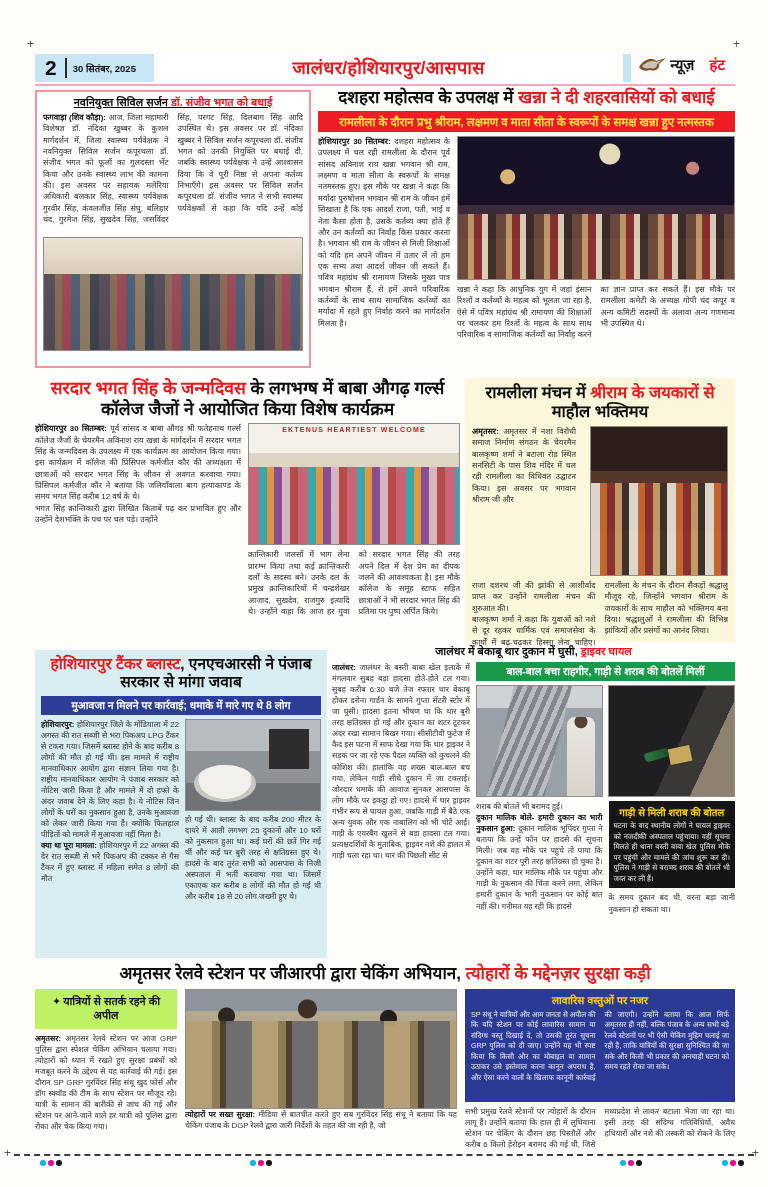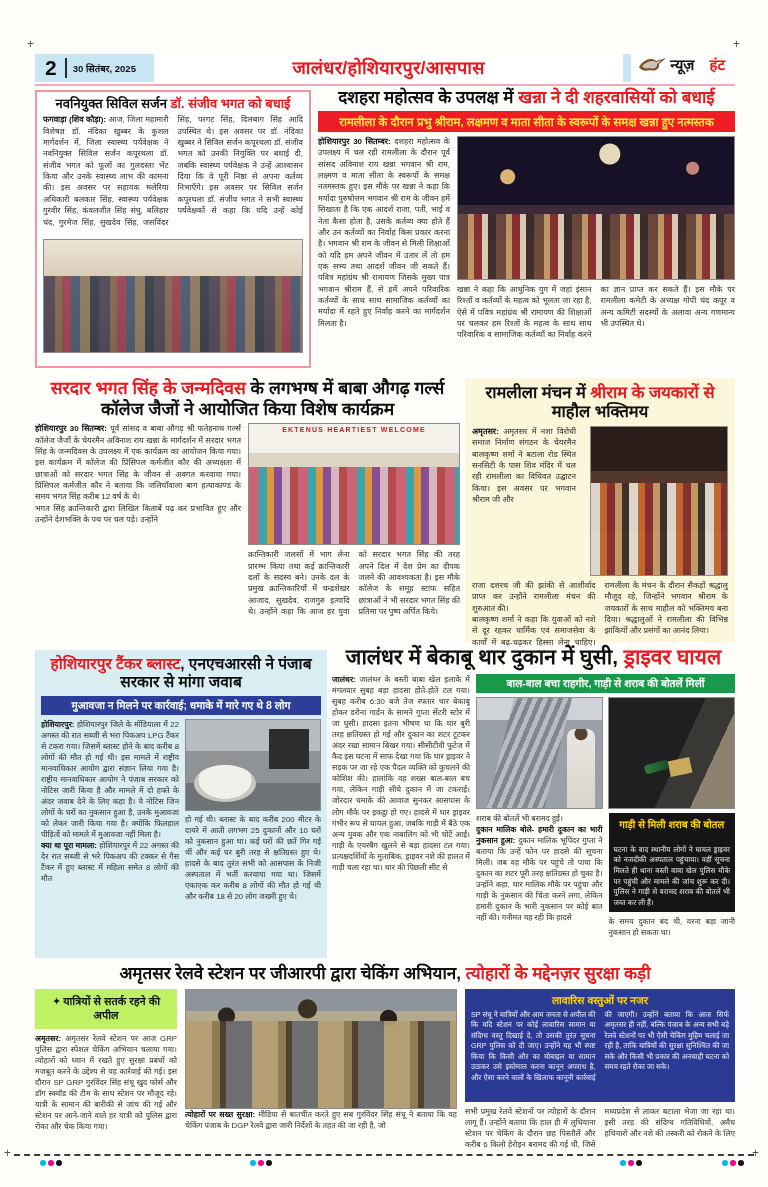"नवनियुक्त सिविल सर्जन डॉ. संजीव" .a1 .ttl { font-size: 13px -> 11px; text-decoration: none -> underline }
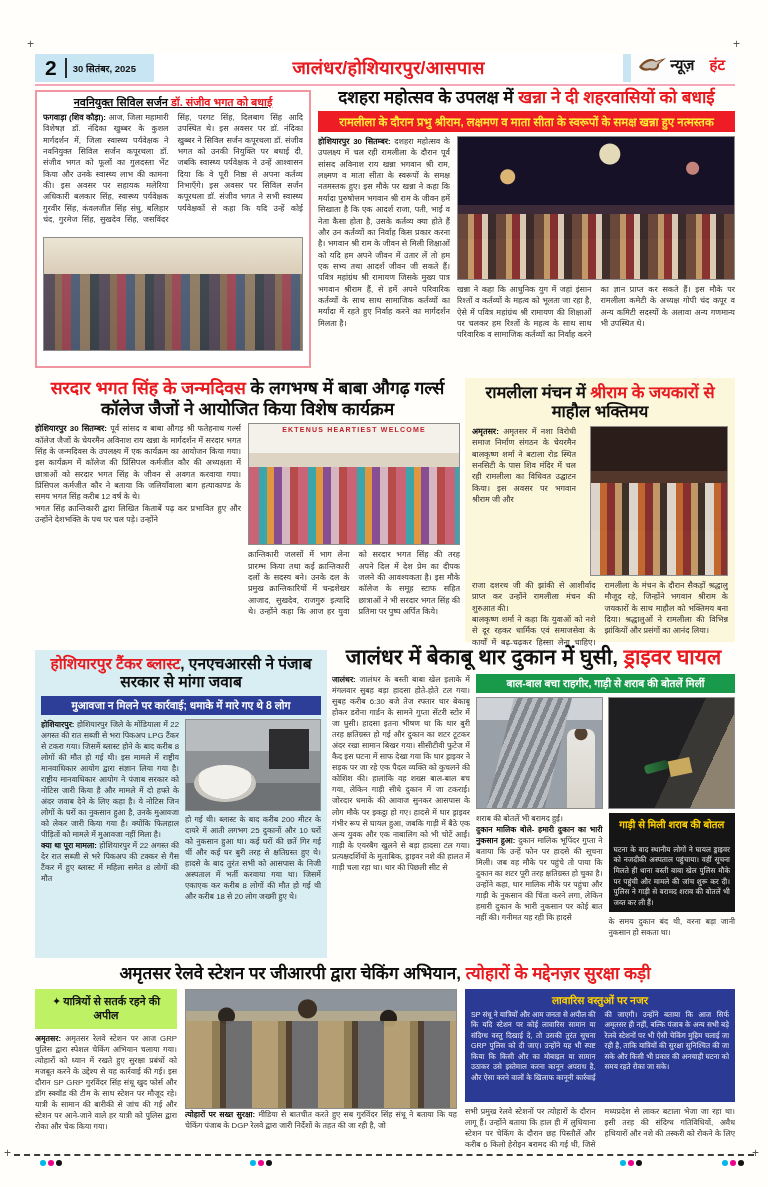"जालंधर में बेकाबू थार दुकान" .a6 .ttl { font-size: 21px -> 11px }
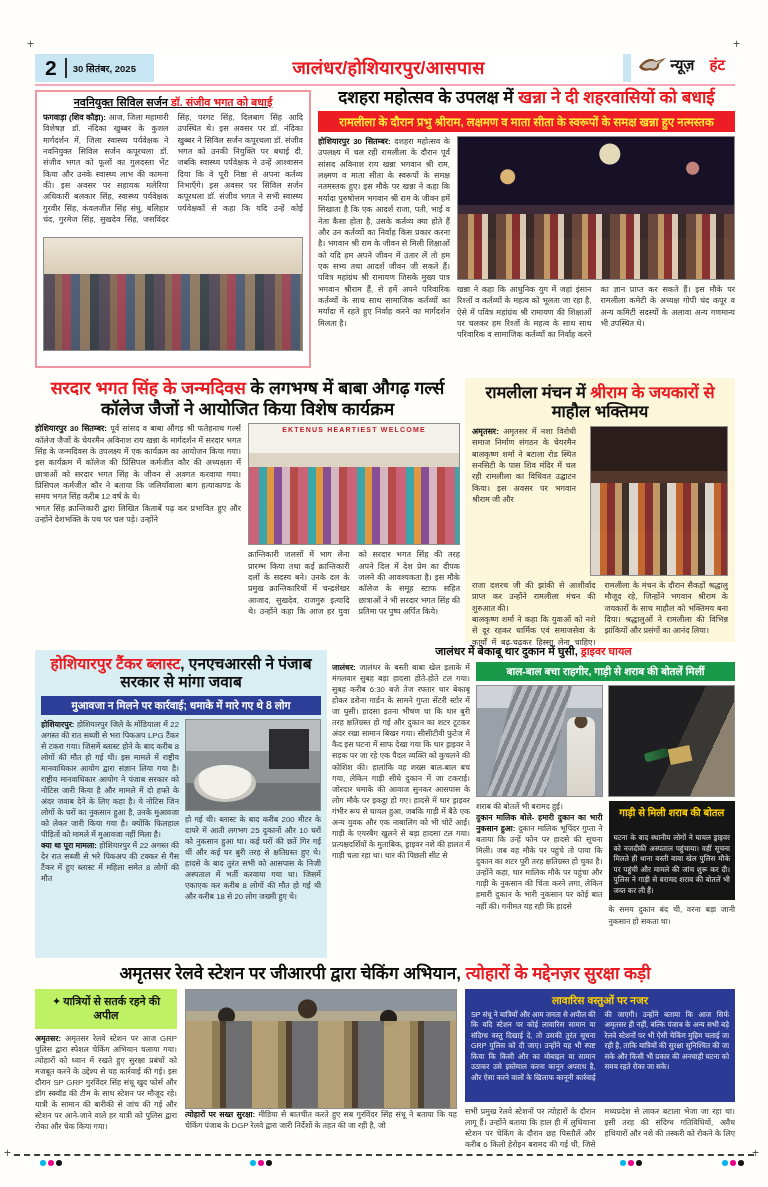"गाड़ी से मिली शराब की" .bbt { margin-bottom: 14px -> 2px }
